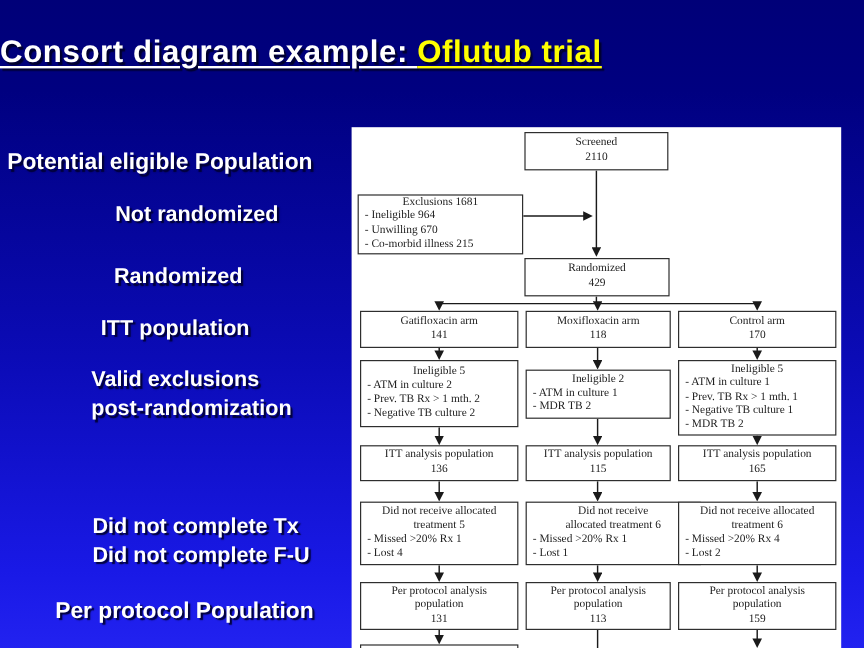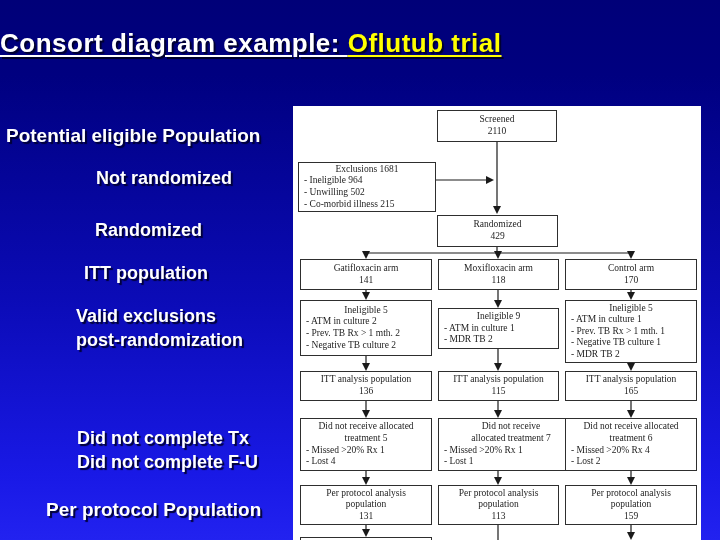"- Unwilling 502" span.item { text: 502 -> 670 }
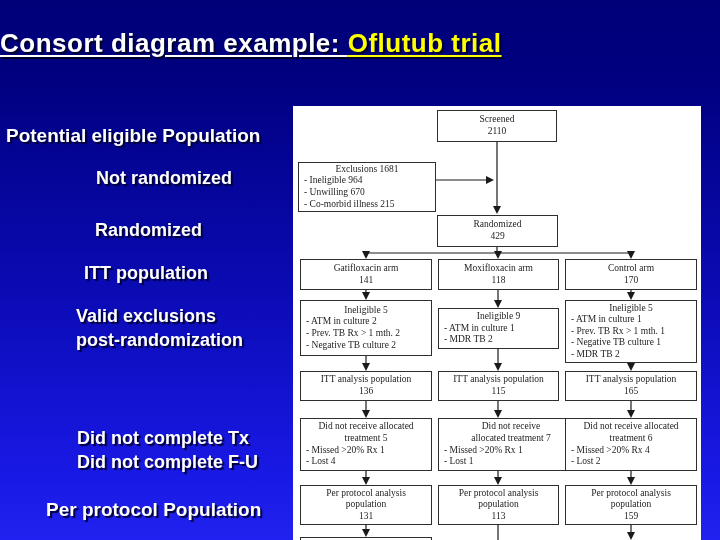"Ineligible 9" span.hdr { text: 9 -> 2 }
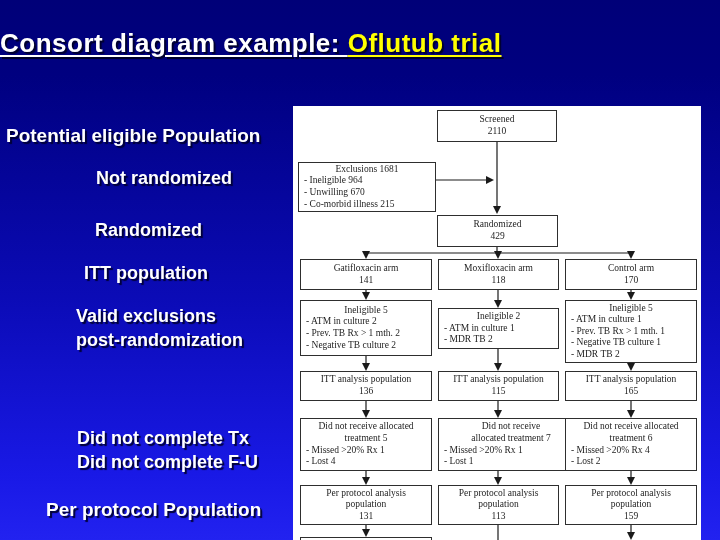"allocated treatment 7" span.hdr { text: 7 -> 6 }
